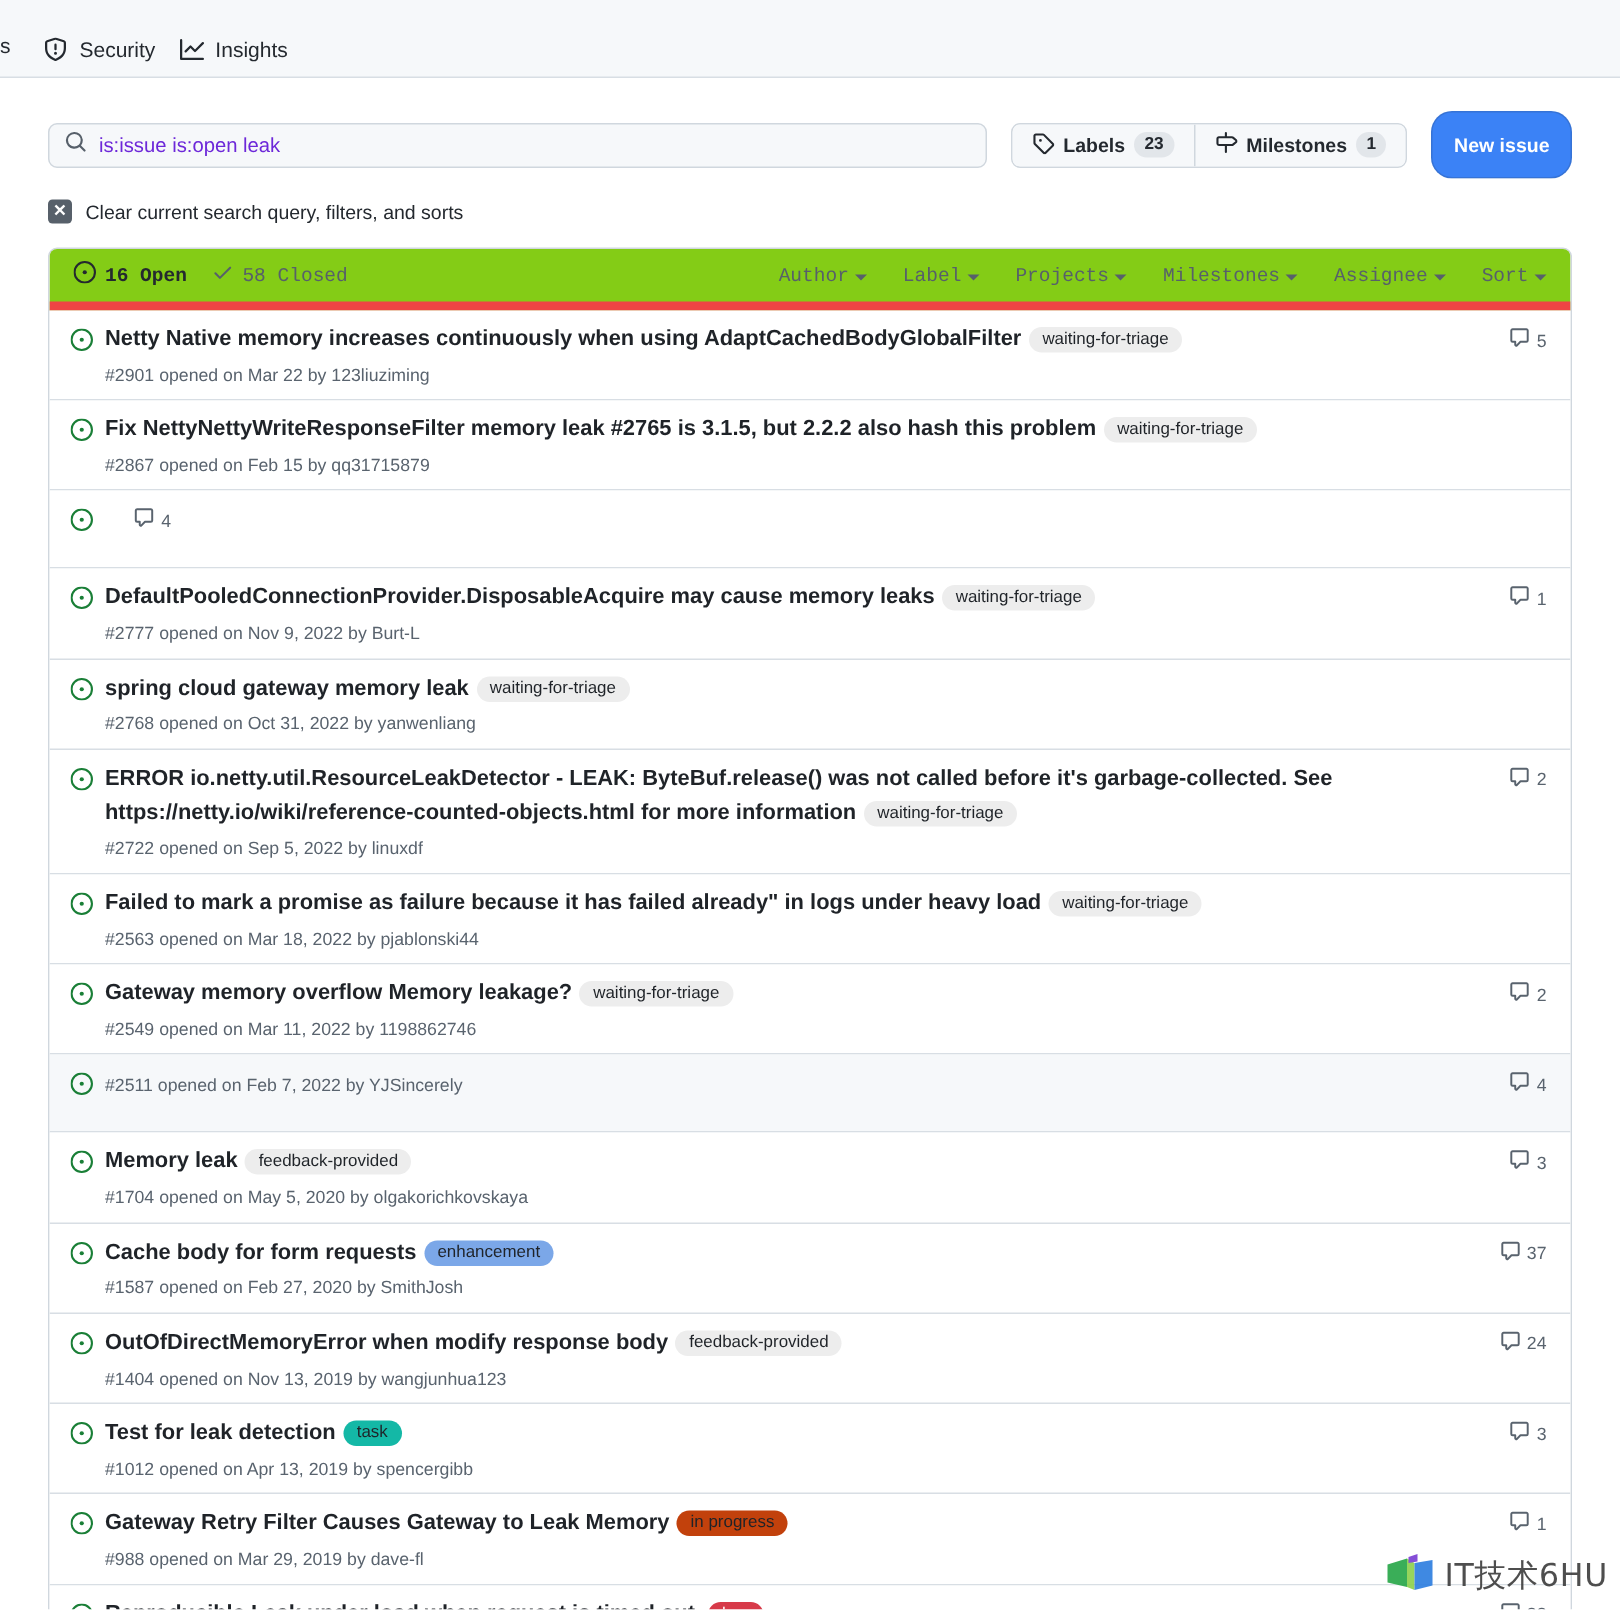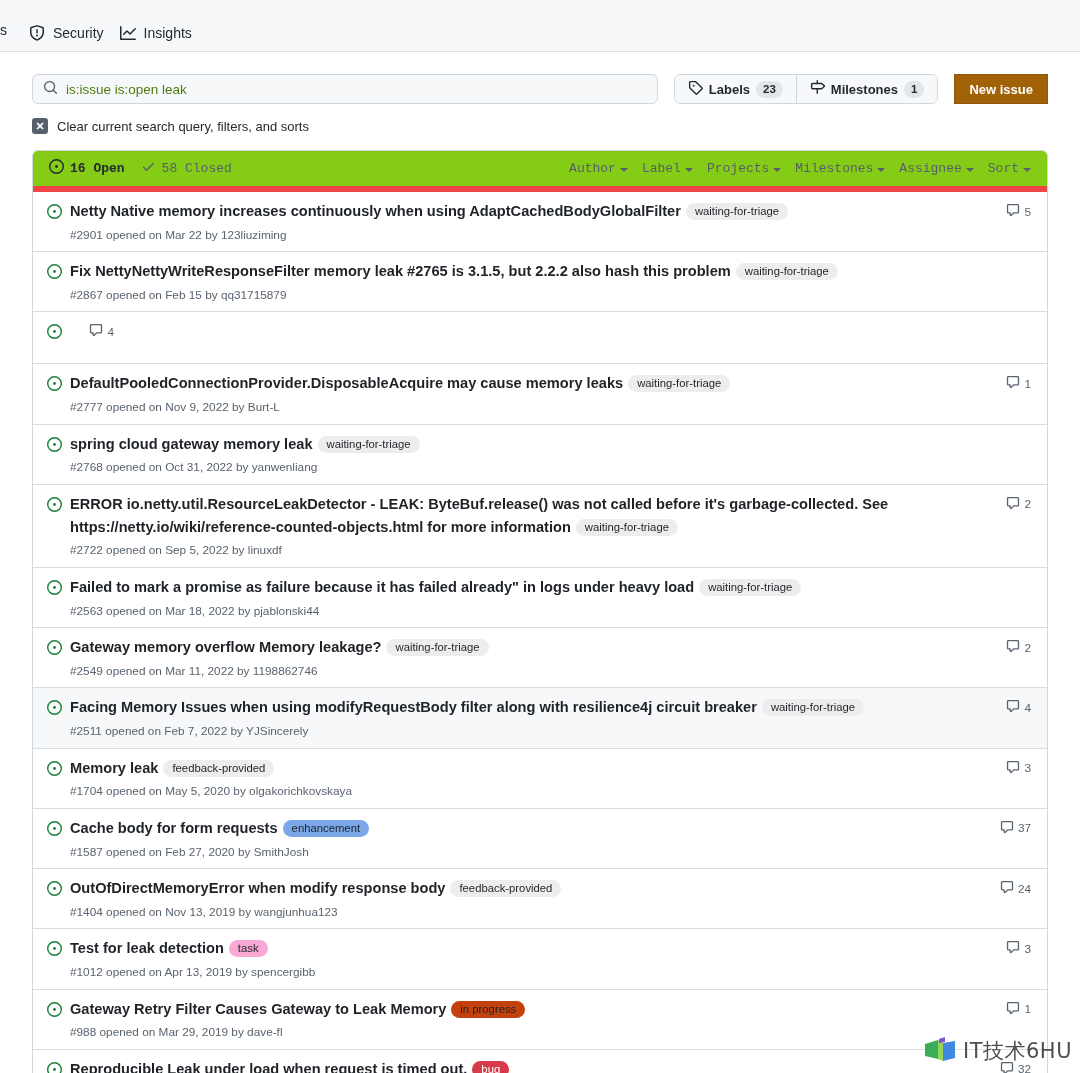"is:issue is:open leak" .search-box input { color: #4d7c0f -> #6d28d9 }
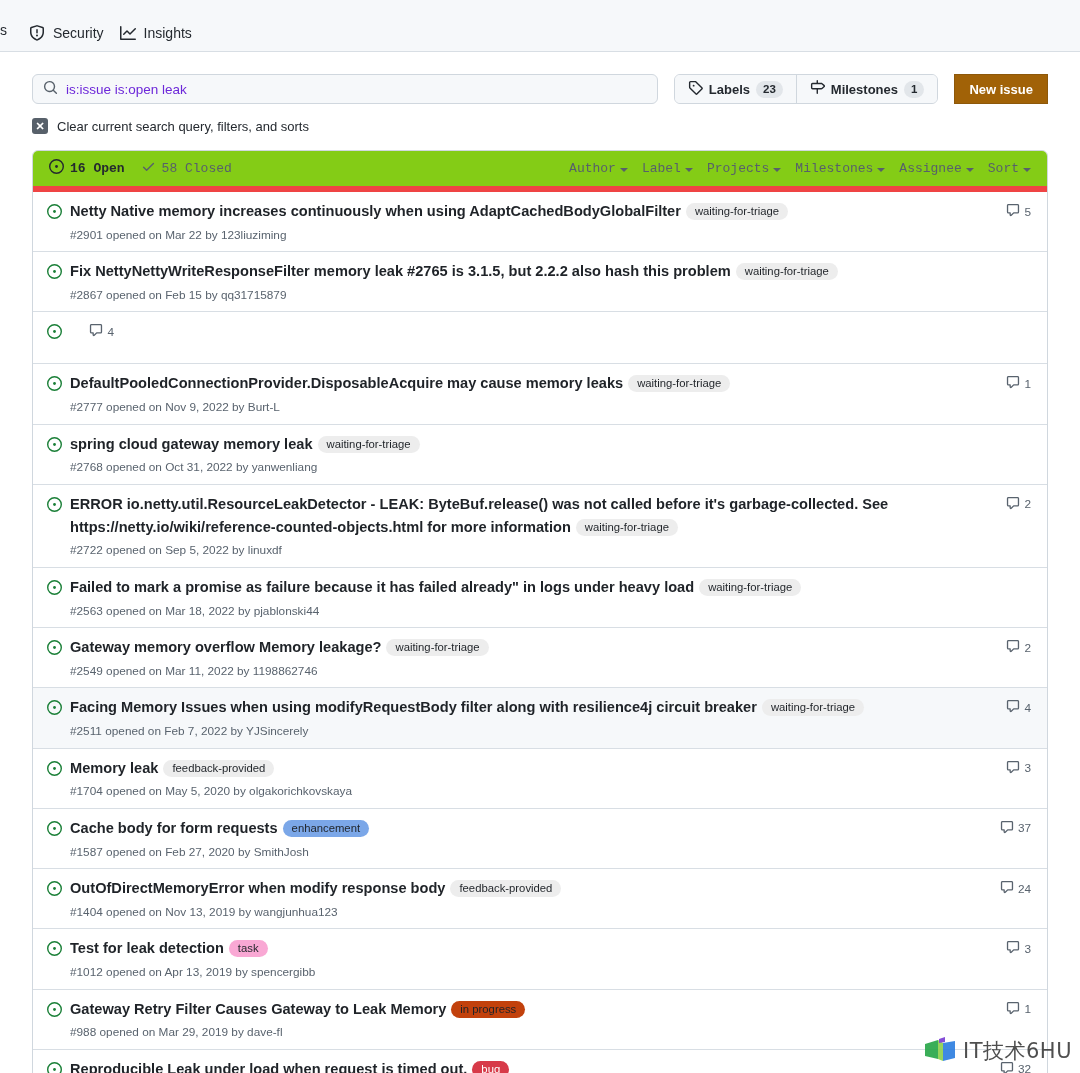"New issue" .new-issue { background: #a16207 -> #3b82f6; border-radius: 0 -> 14px; height: 30px -> 45px }
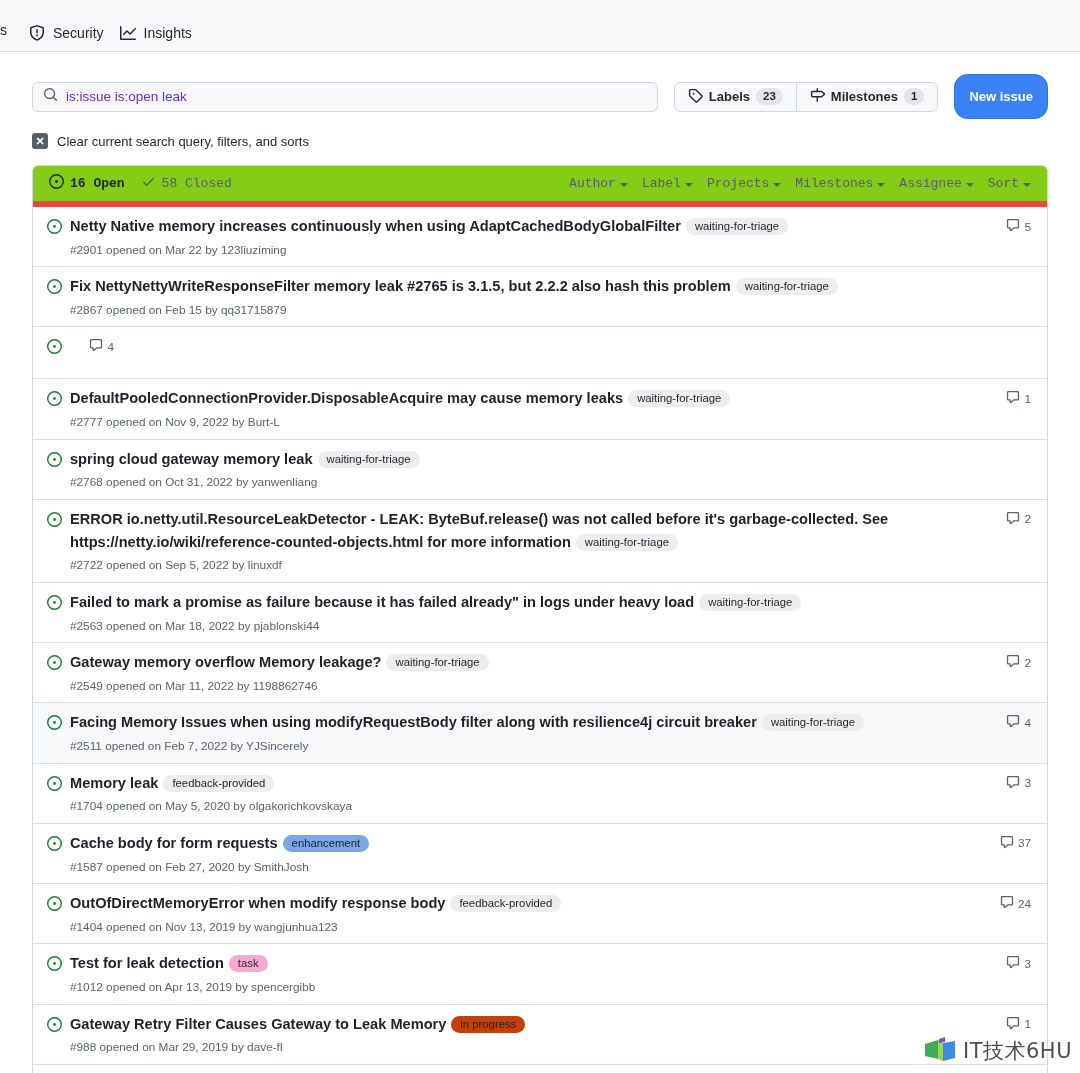"Author" .hdr-filters { gap: 14px -> 24px }
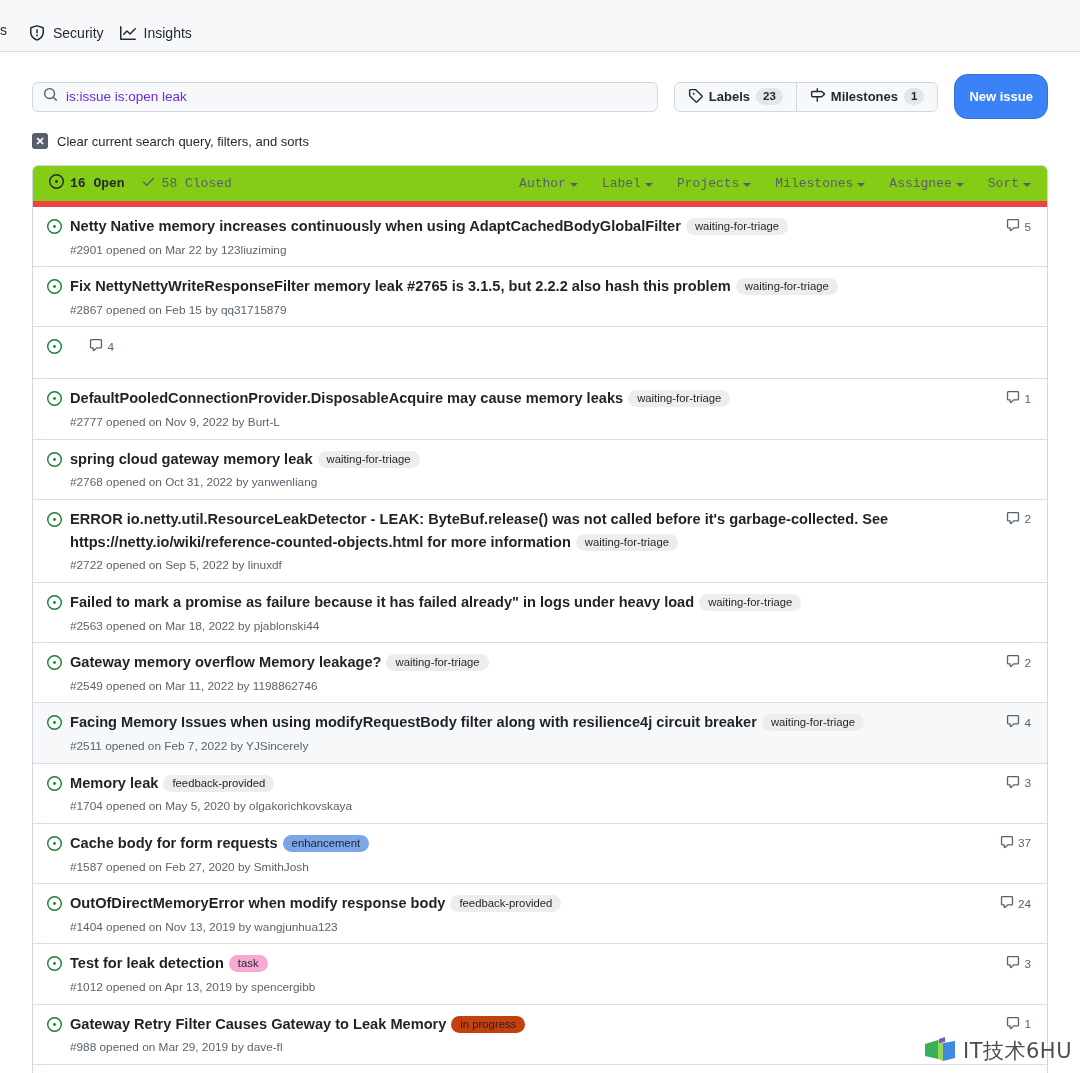"Facing Memory Issues when using" div.issue-title-line { html: <div><span>Facing Memory Issues when using modifyRequestBody filter along with resilience4j circuit breaker</span><span>waiting-for-triage</span></div> -> none }
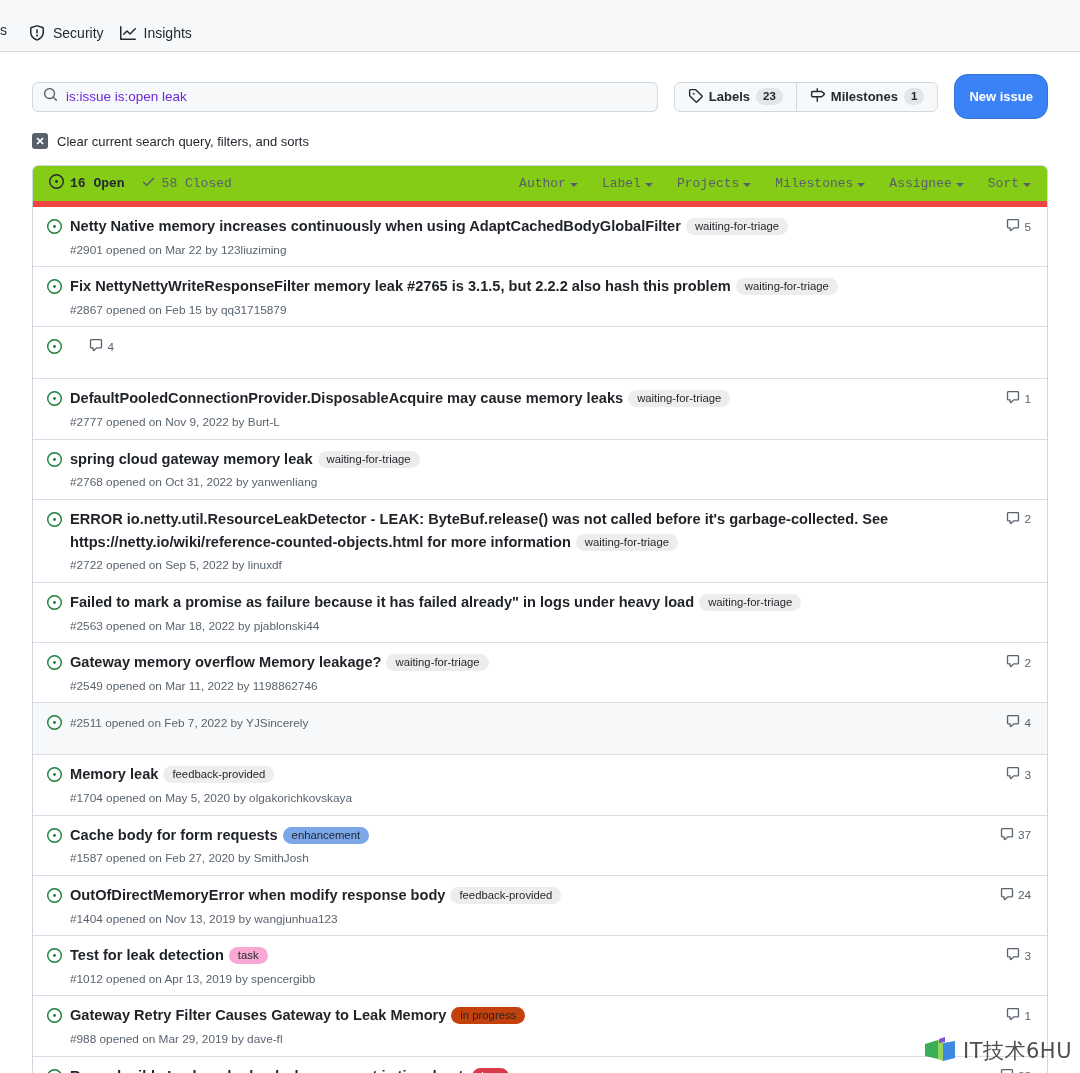"task" span.label { background: #f9a8d4 -> #14b8a6 }
